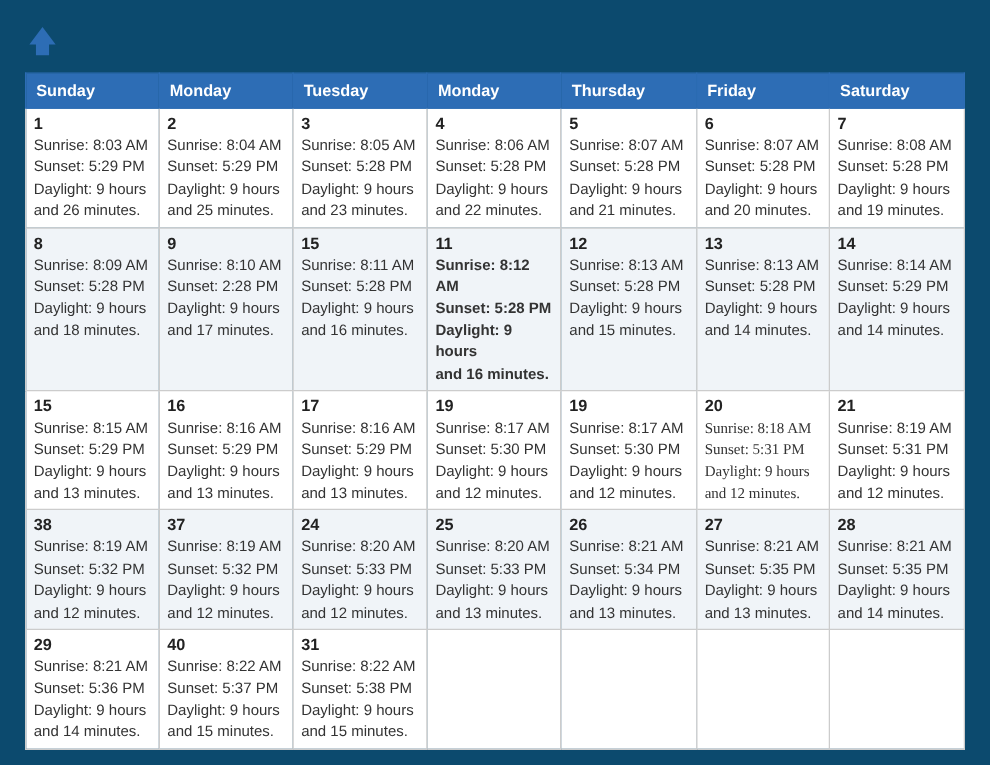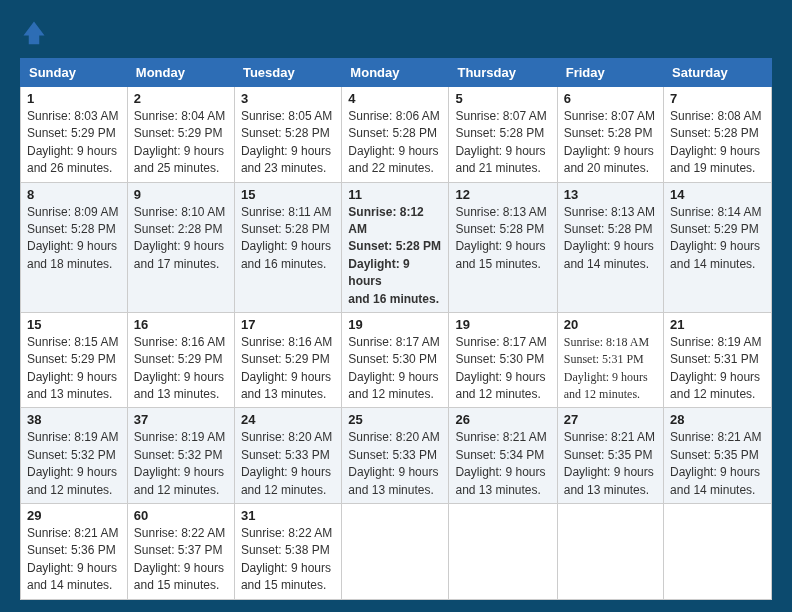"60" span.day-num { text: 60 -> 40 }
